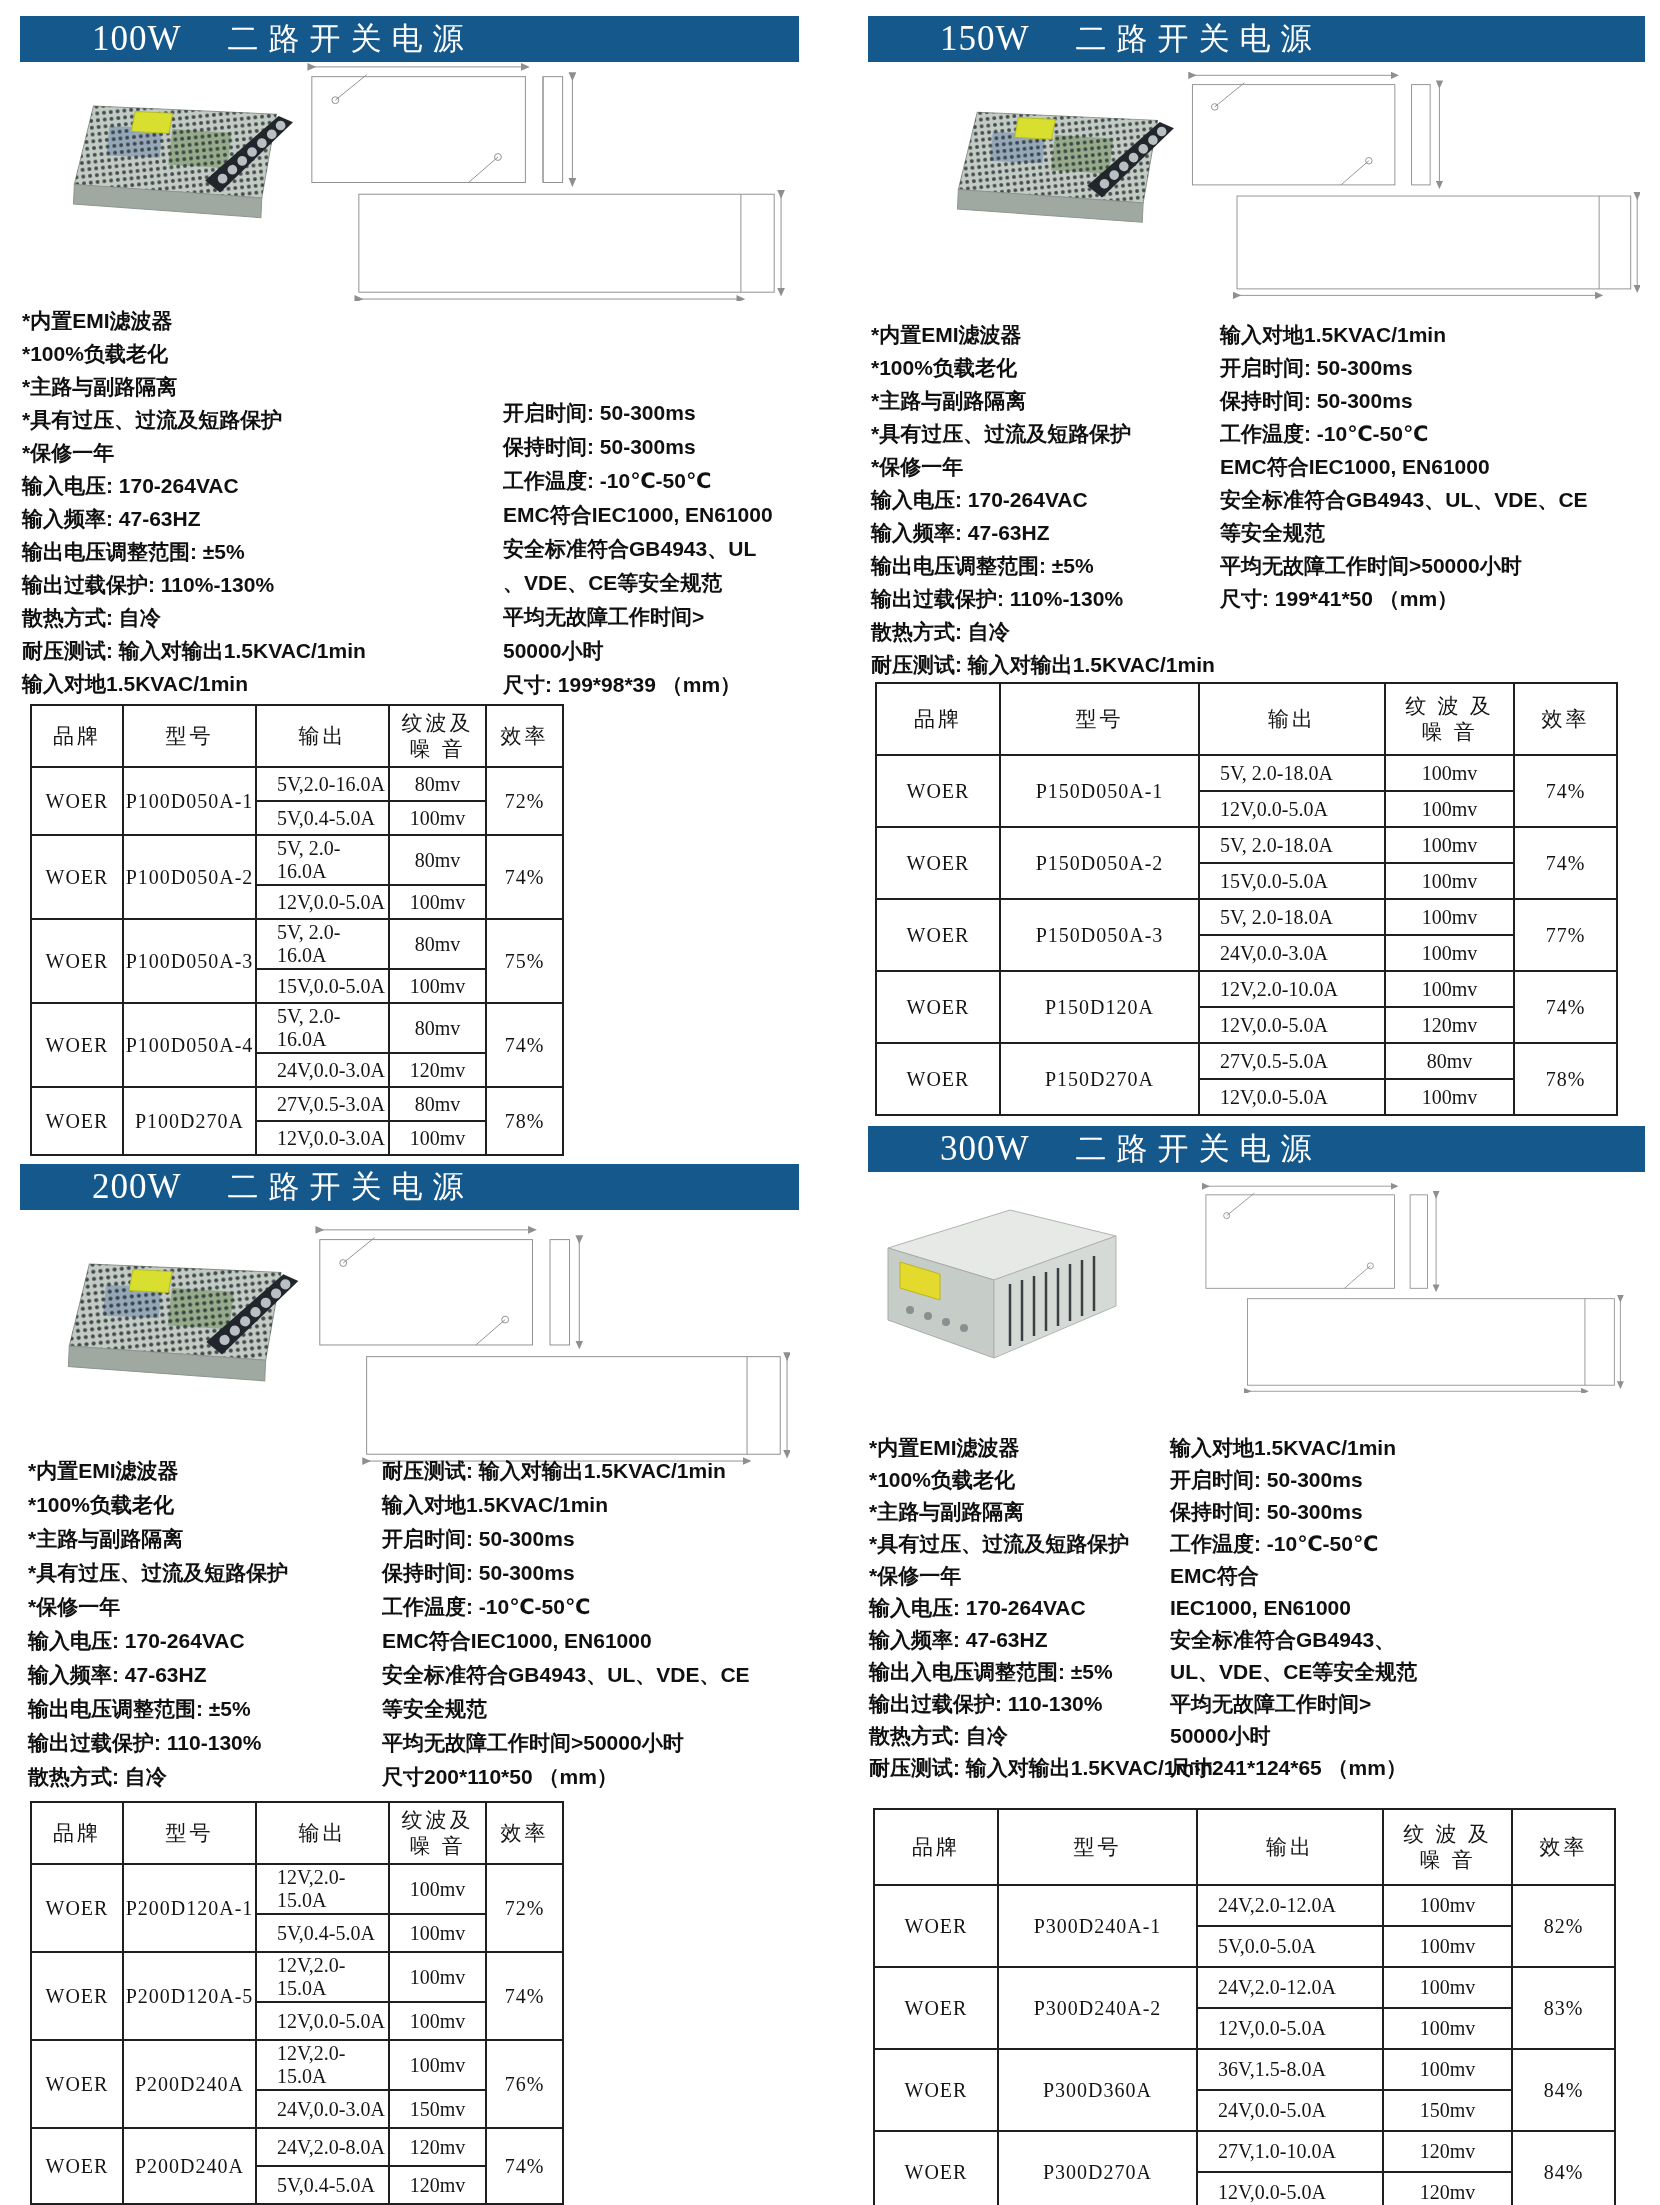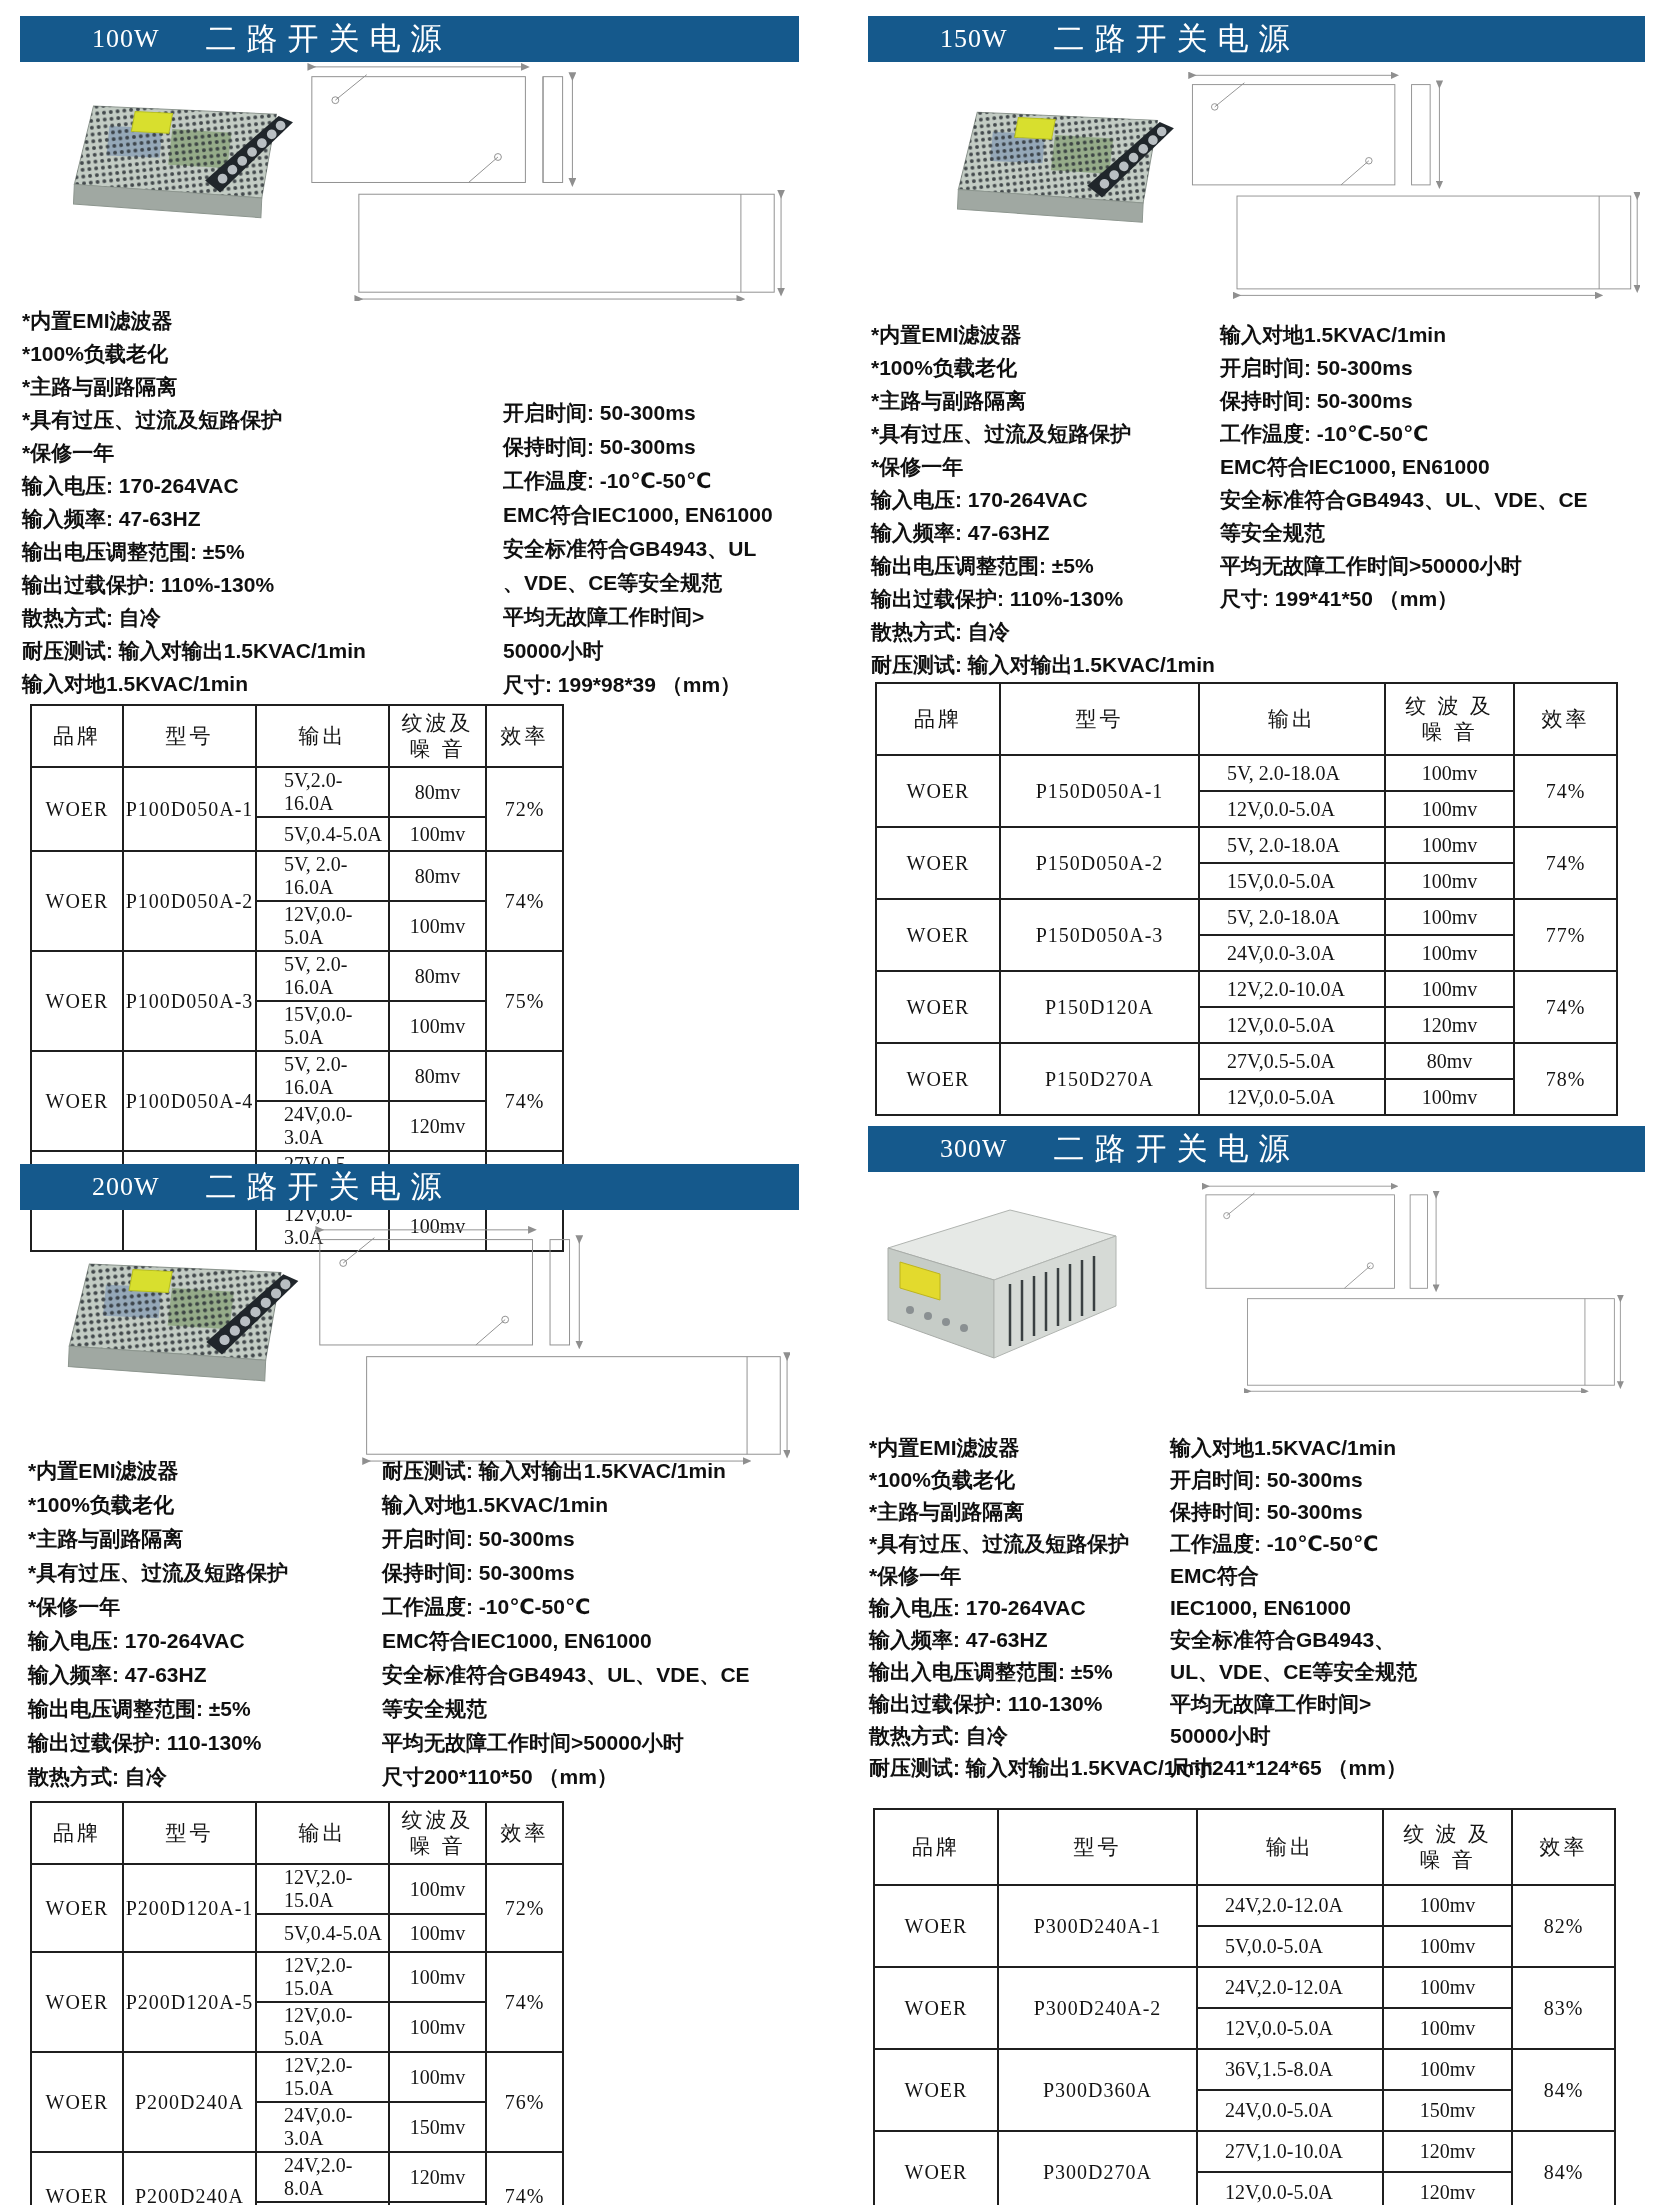"100W" .qhead .power { font-size: 26px -> 35px }
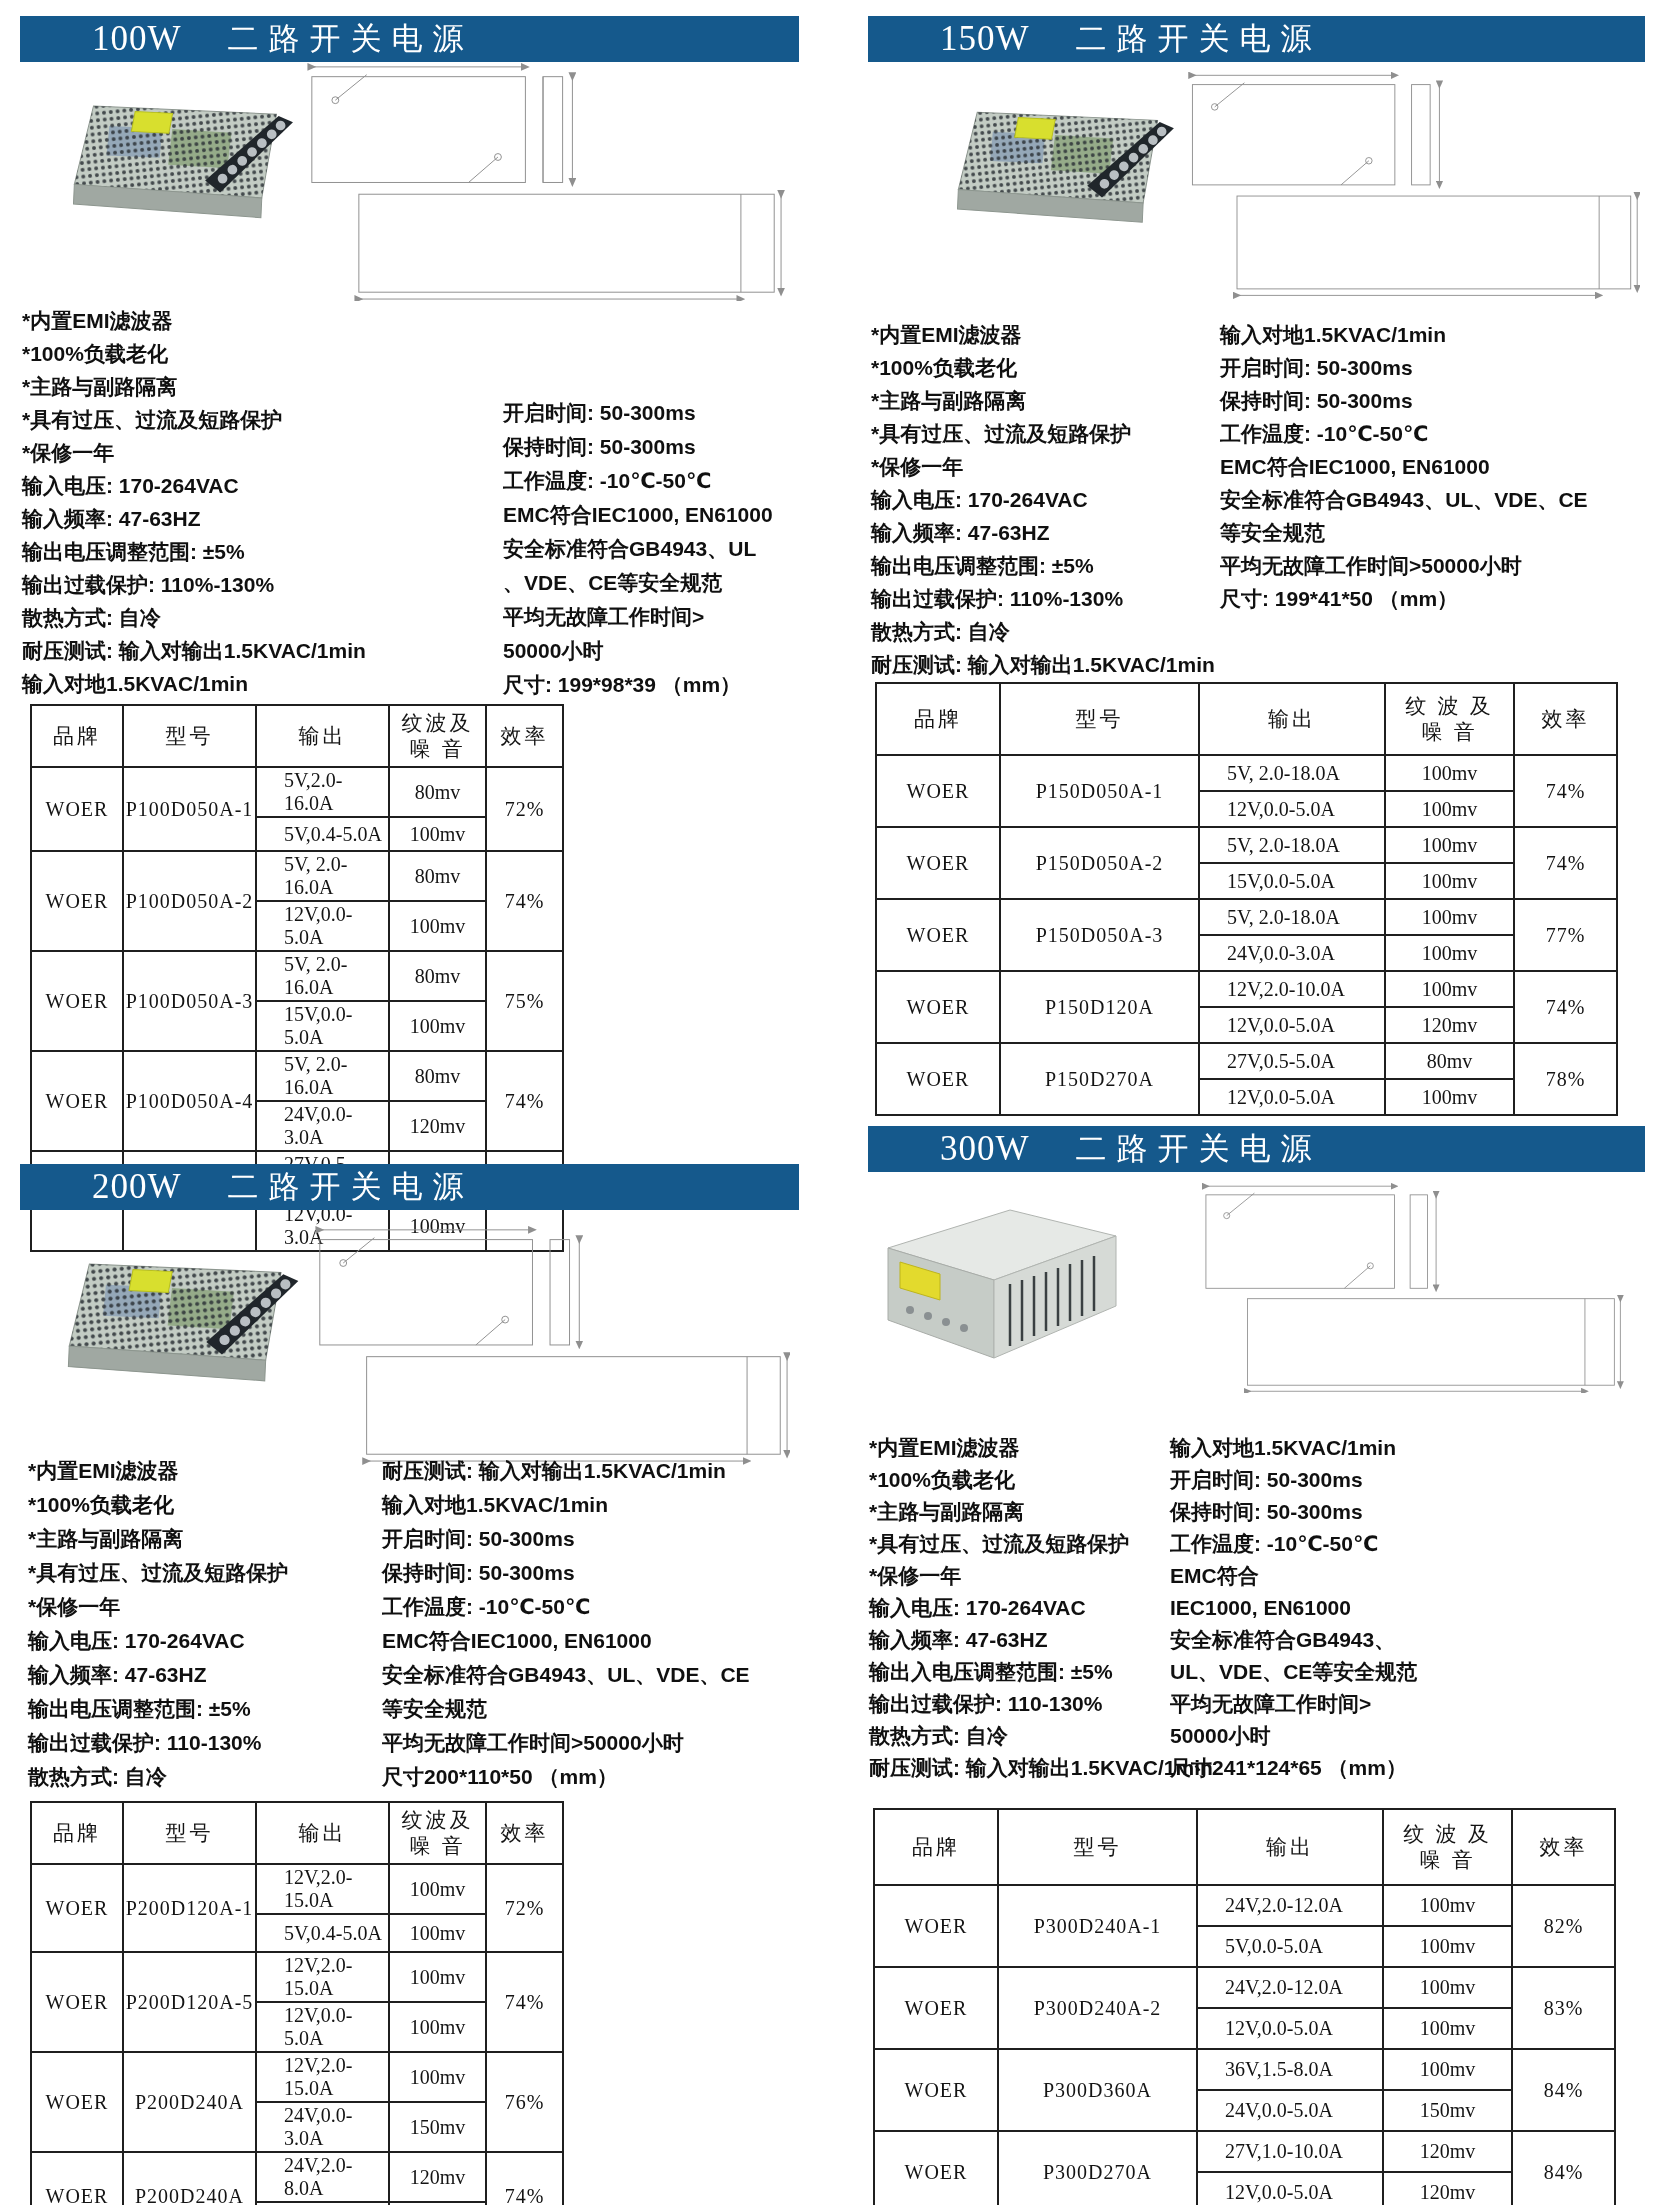"5V,2.0-16.0A" .spec-table td.out { padding-left: 27px -> 20px }
